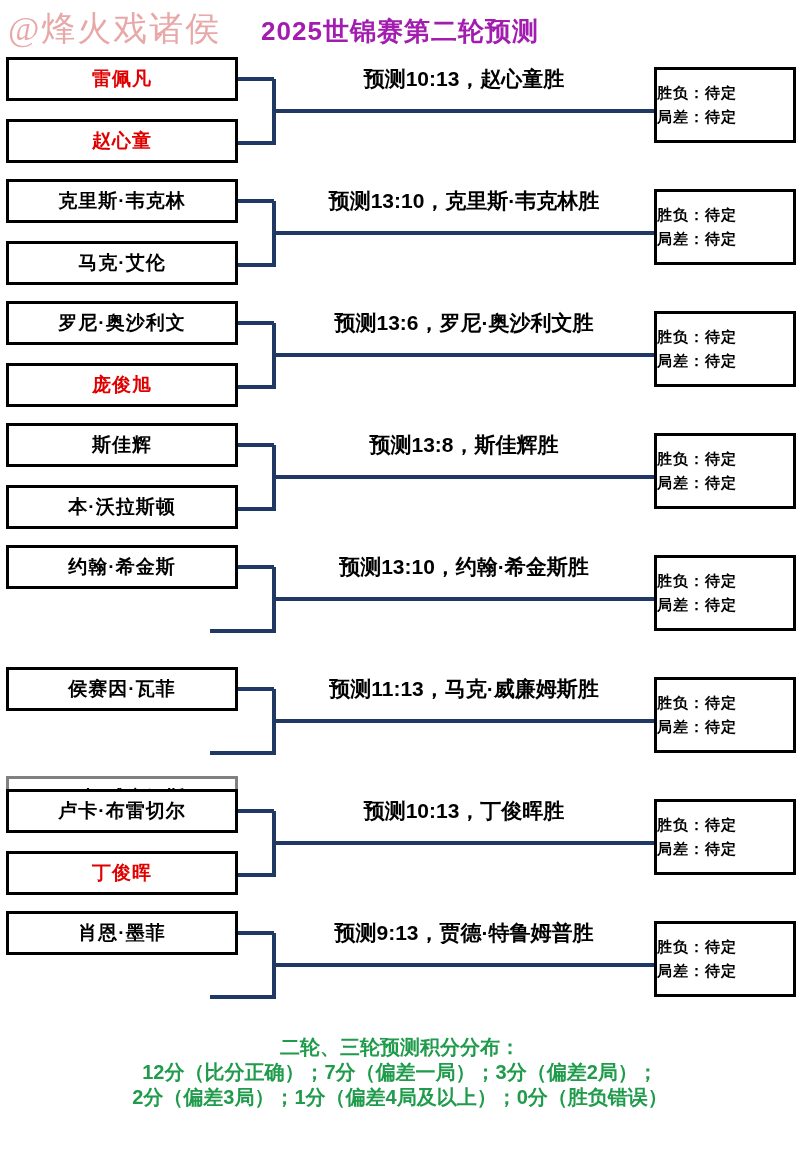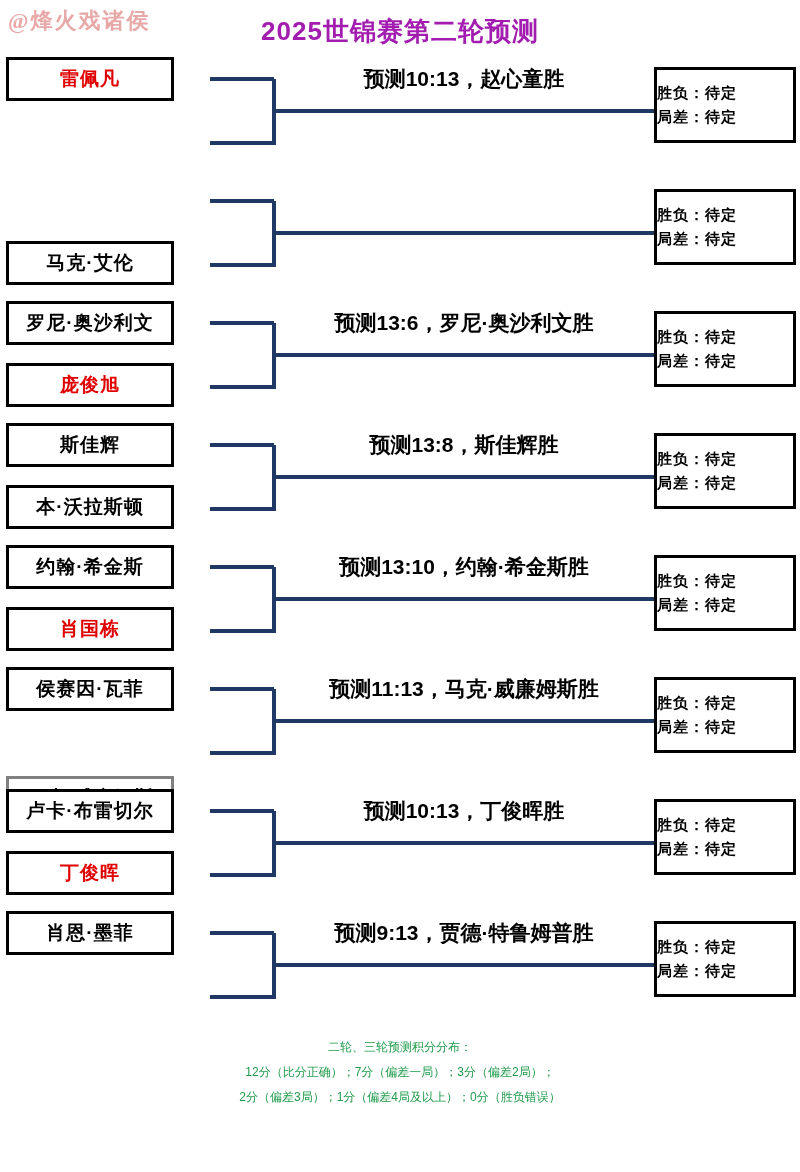"@烽火戏诸侯" .watermark { font-size: 22px -> 34px; font-weight: bold -> normal }
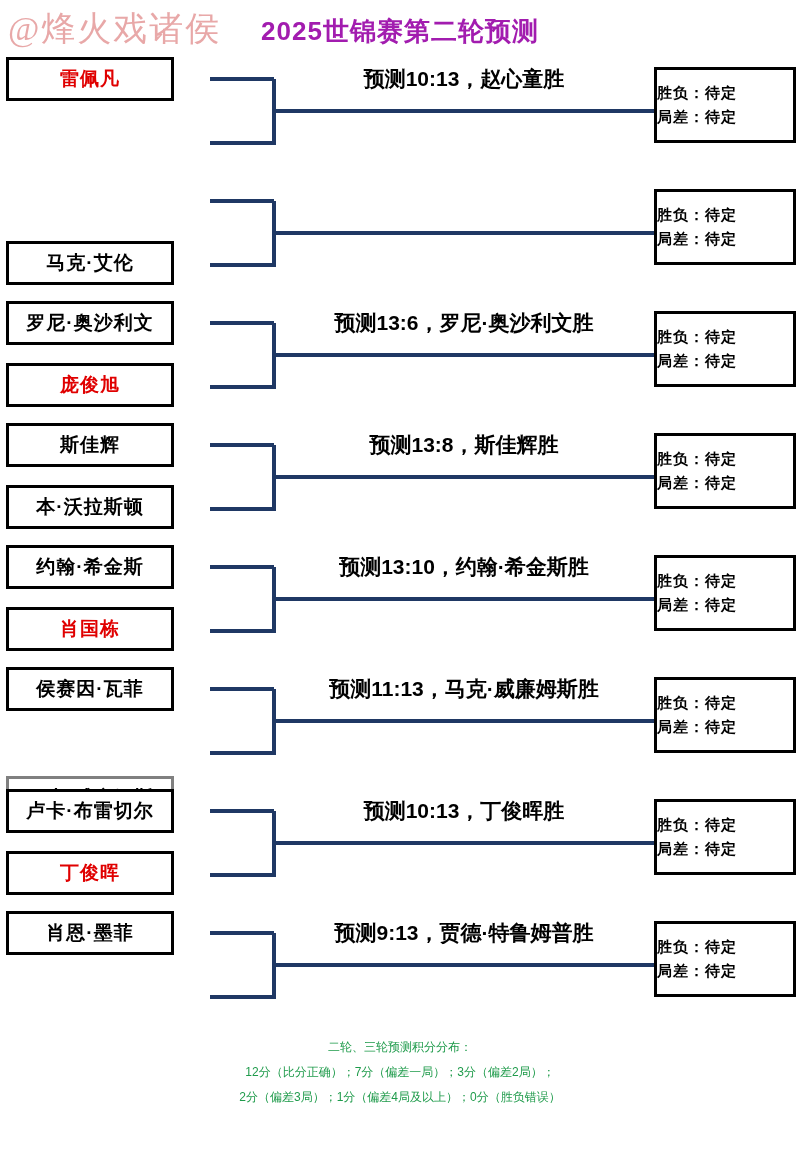"雷佩凡" .player-box { width: 168px -> 232px }
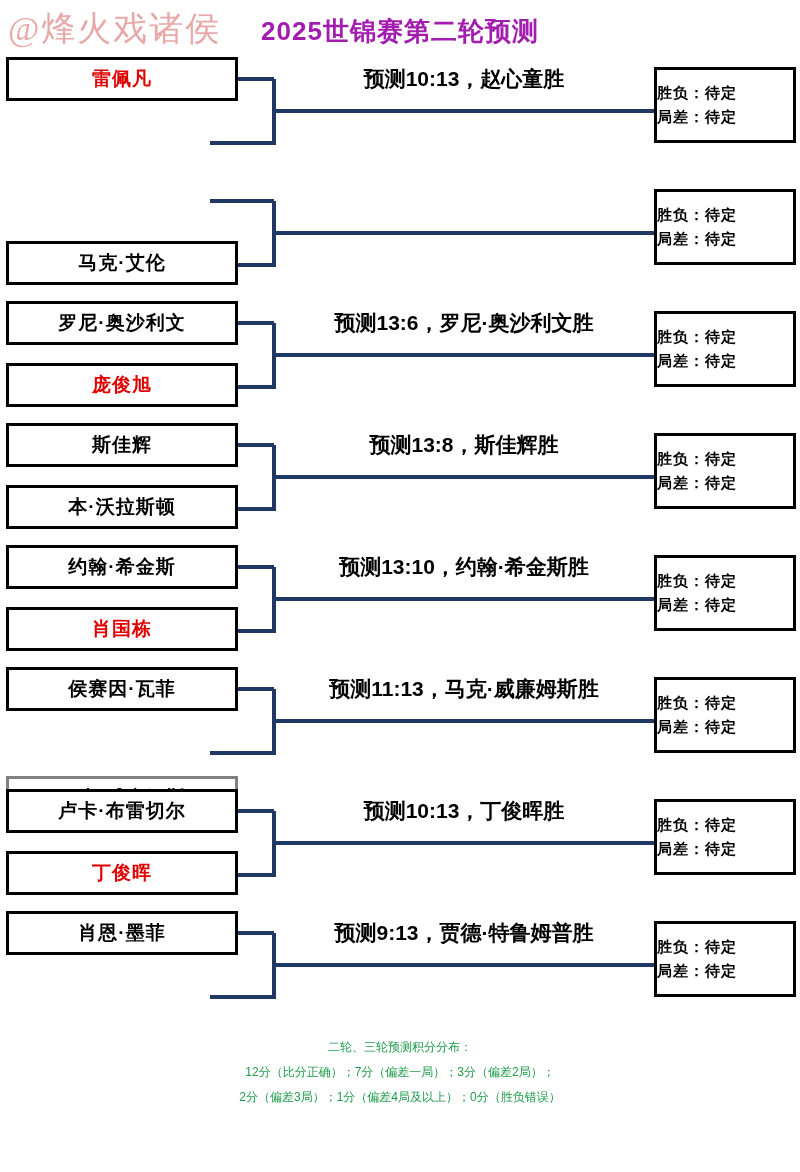"赵心童" div.player-box { html: none -> <div>赵心童</div> }
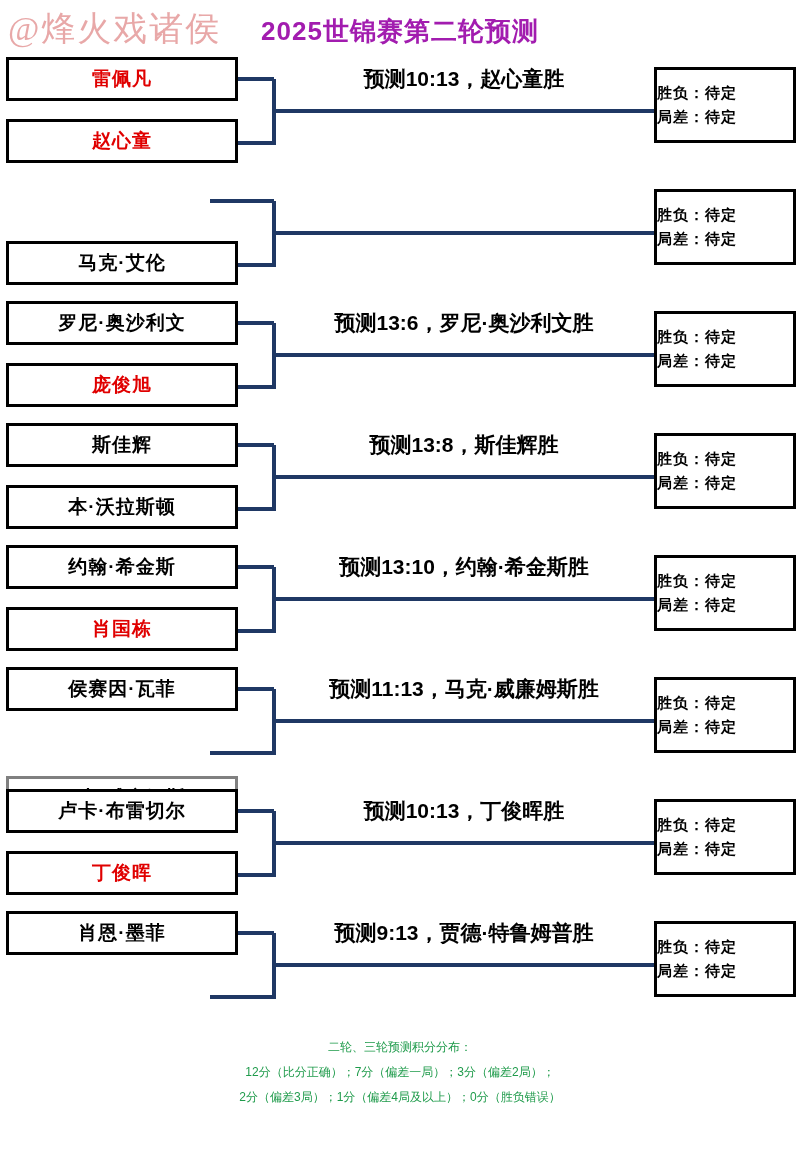"克里斯·韦克林" div.player-box { html: none -> <div>克里斯·韦克林</div> }
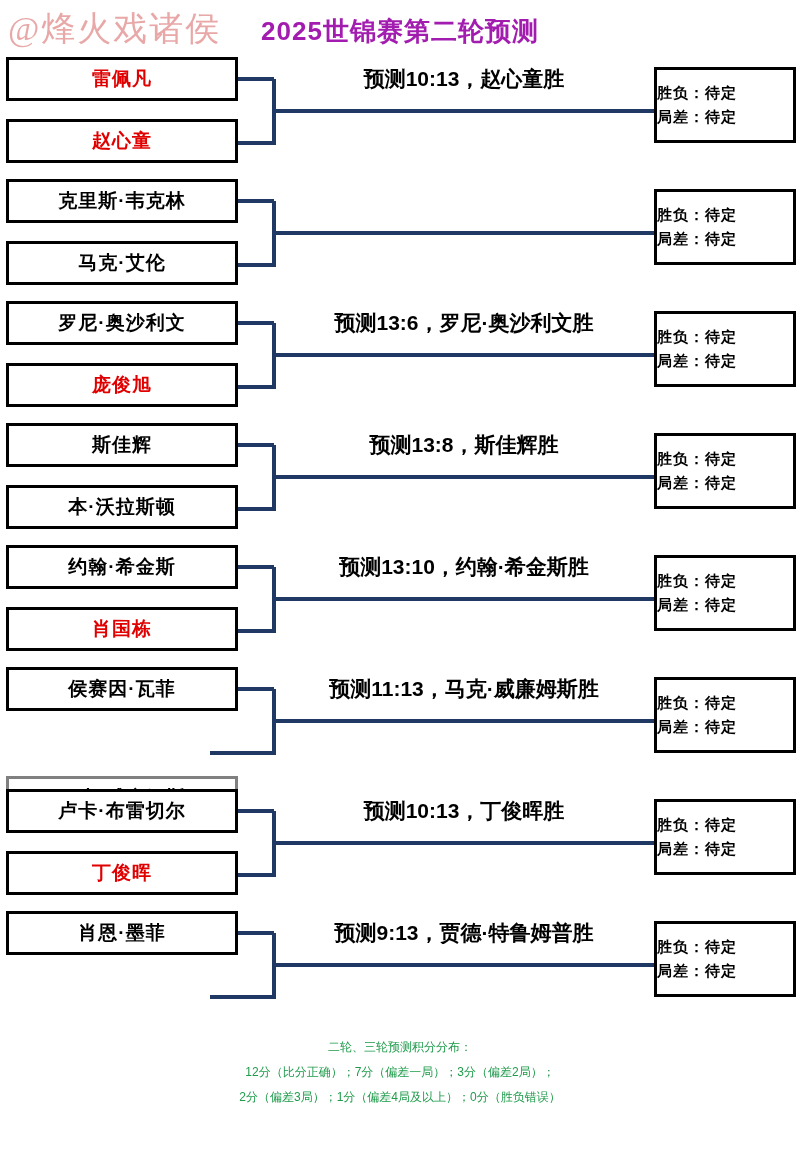"预测13:10，克里斯·韦克林胜" div.prediction { html: none -> <div>预测13:10，克里斯·韦克林胜</div> }
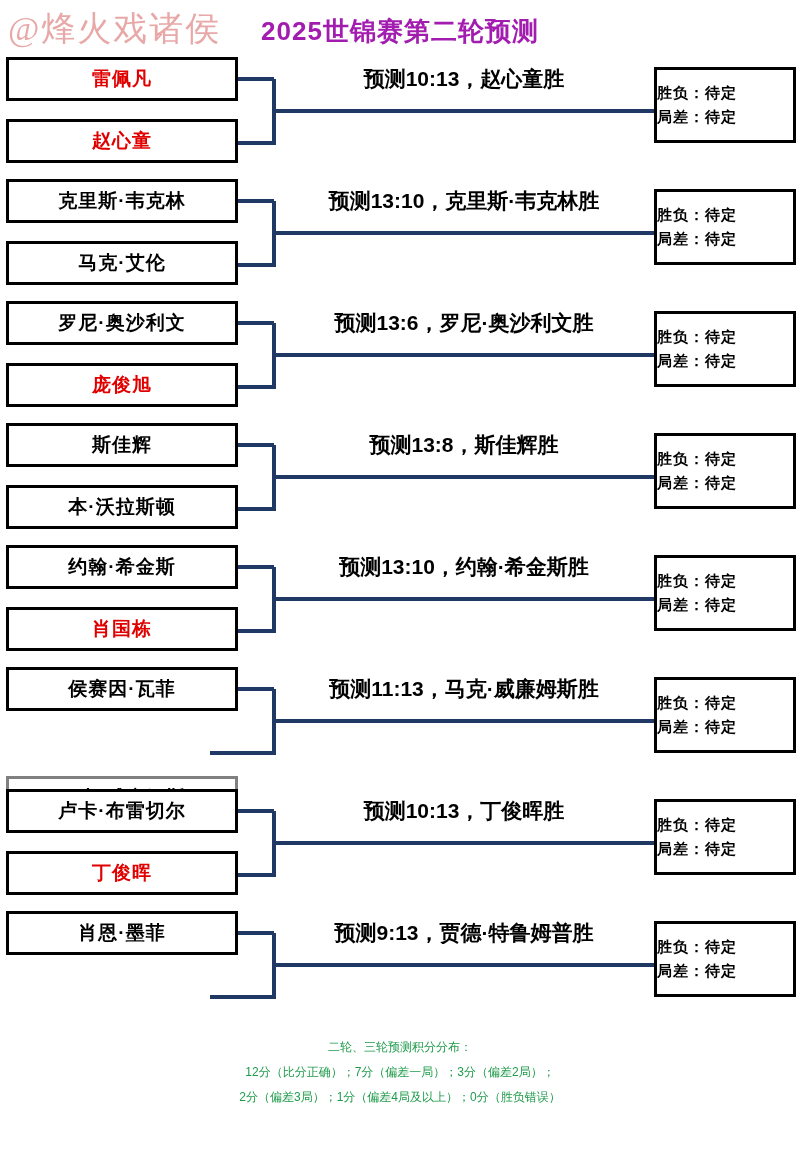"肖国栋" div.player-box { html: <div>肖国栋</div> -> none }
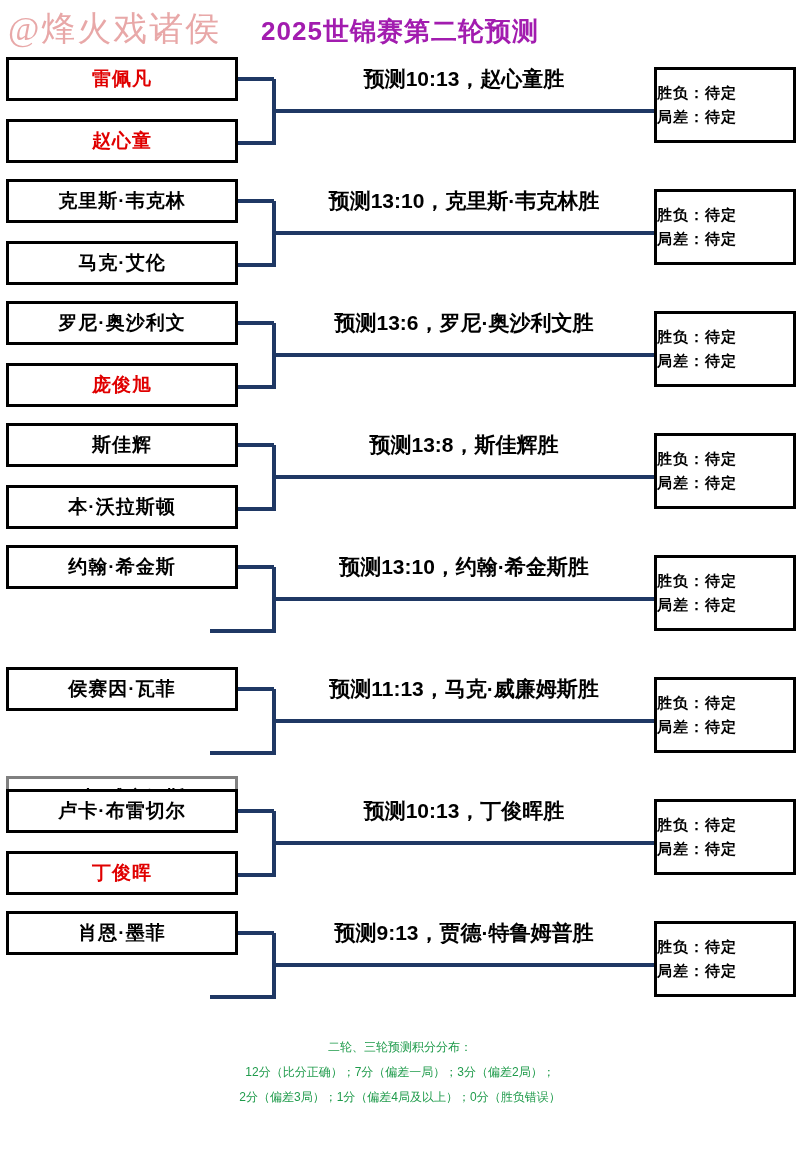"二轮、三轮预测积分分布：" .footer-line { font-size: 12px -> 20px; font-weight: normal -> bold }
